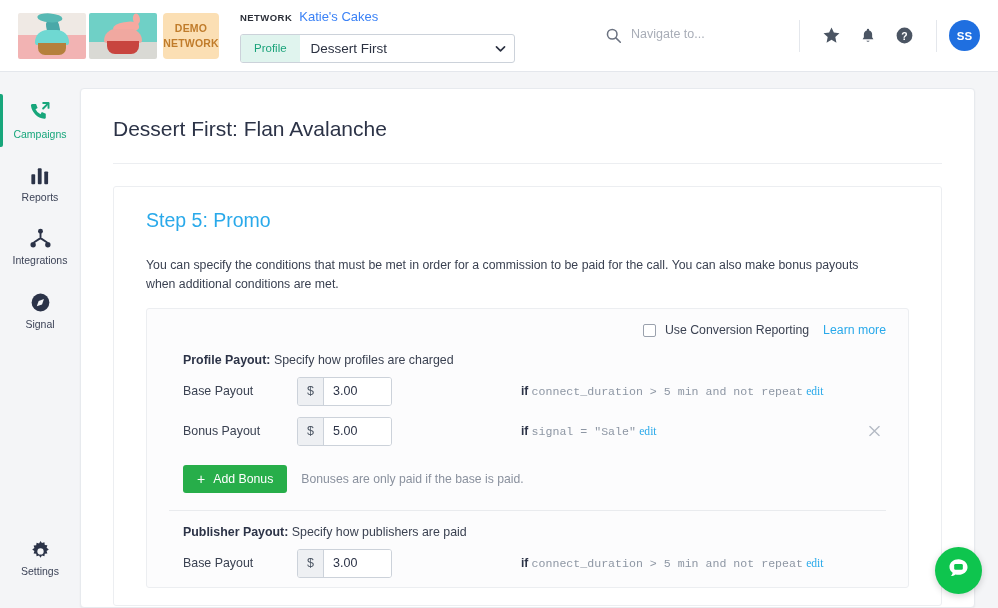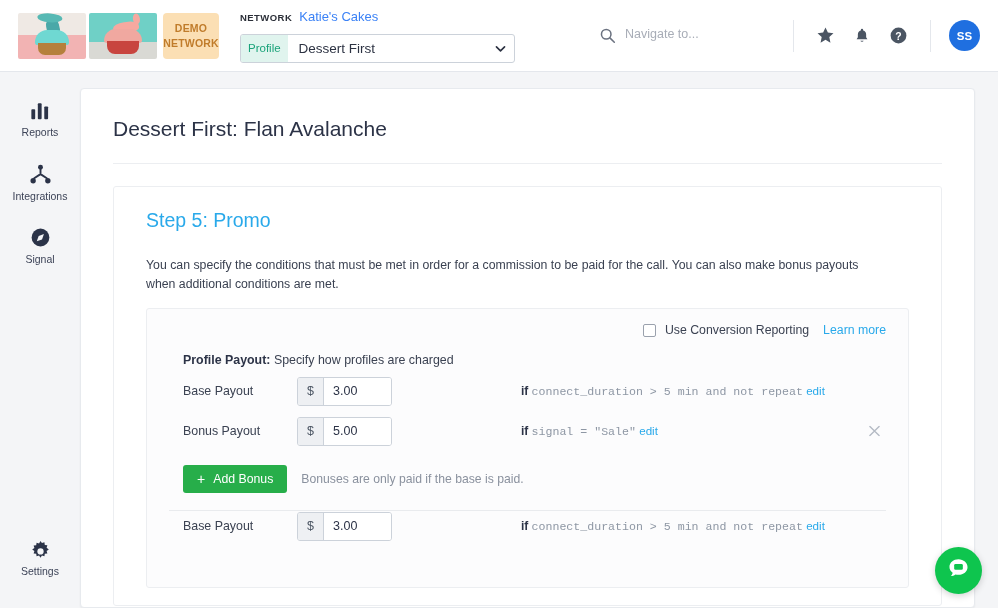"SS" div.avatar { margin-left: 18px -> 12px }
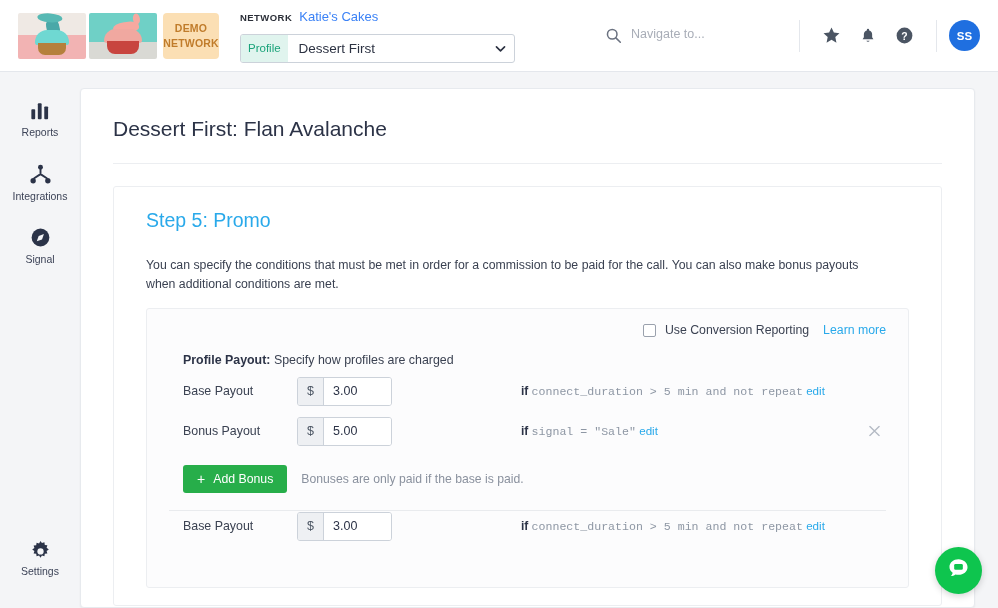"Profile" .ps-label { padding: 0 7px -> 0 13px }
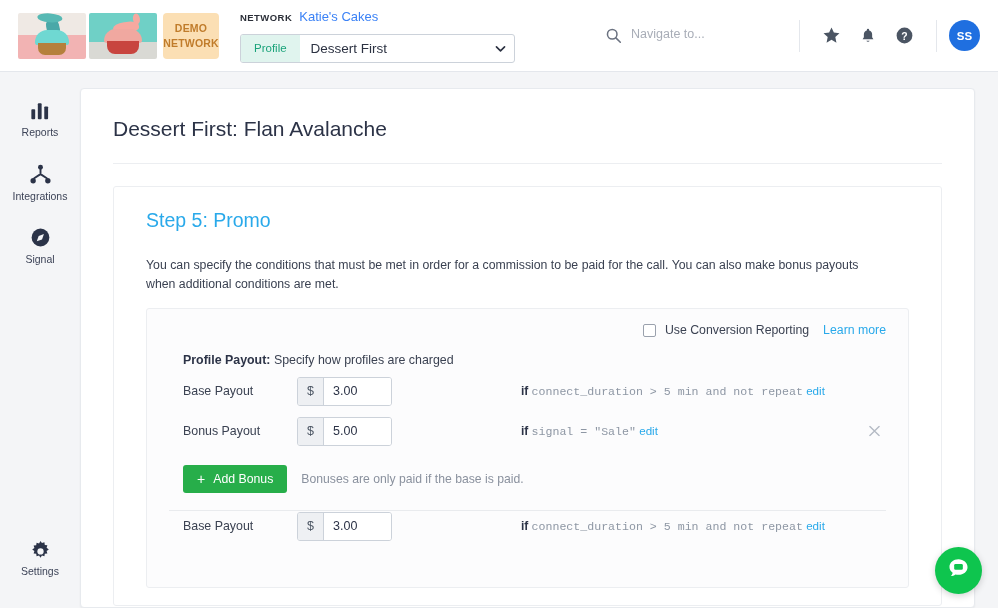"Campaigns" div.nav-item { html: none -> <div> <span> <svg> <path></path> <path></path> <path></path> </svg> </span> <span>Campaigns</span> </div> }
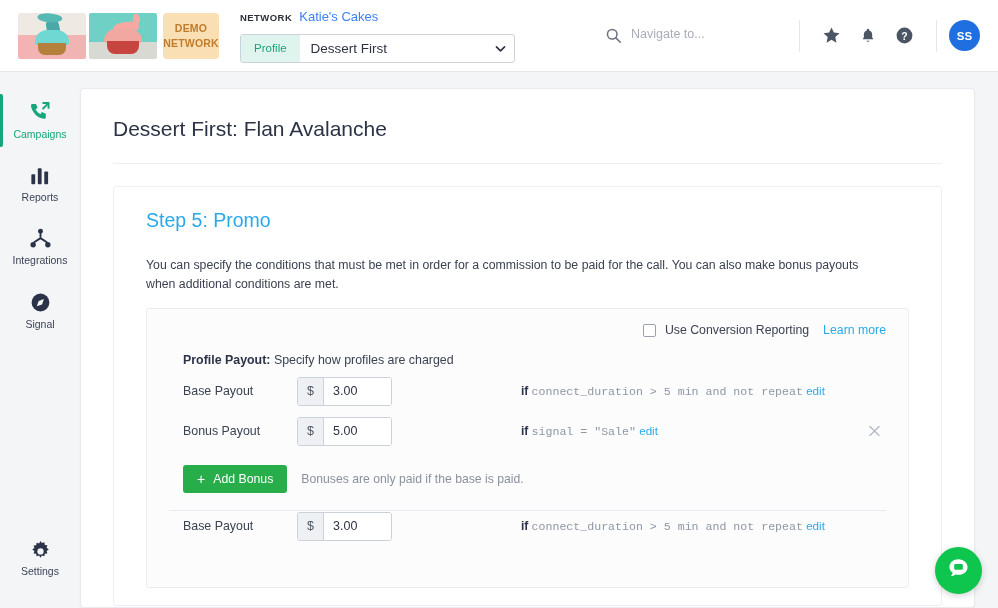"edit" .cond .edit { font-family: Liberation Sans, sans-serif -> Liberation Serif, serif }
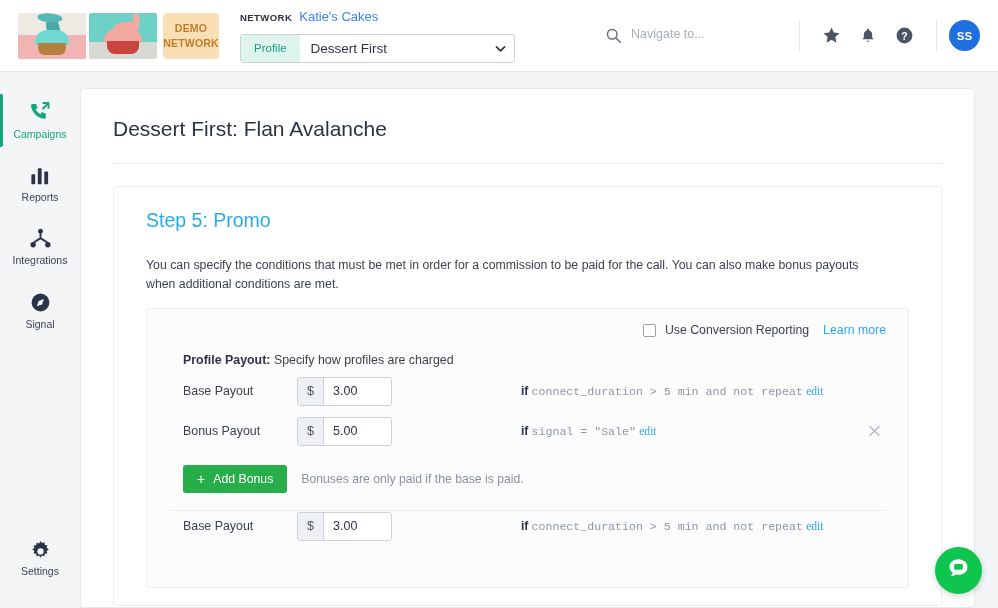"Publisher Payout: Specify how publishers" div.sect-head { html: none -> <div> <b>Publisher Payout:</b><span> Specify how publishers are paid</span> </div> }
